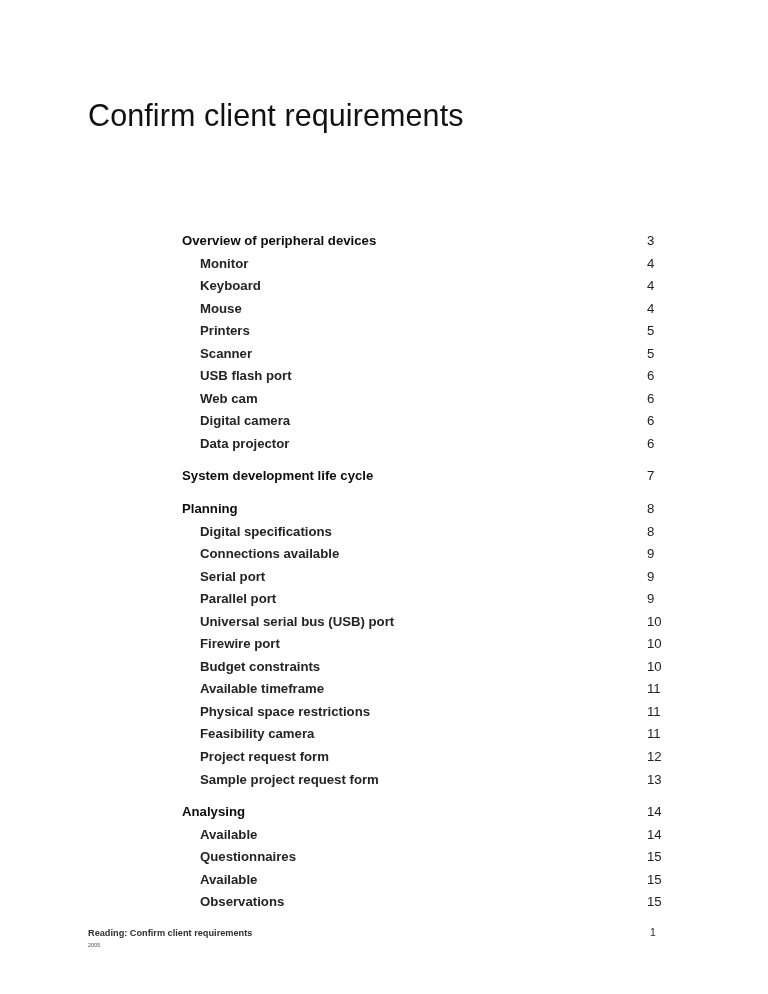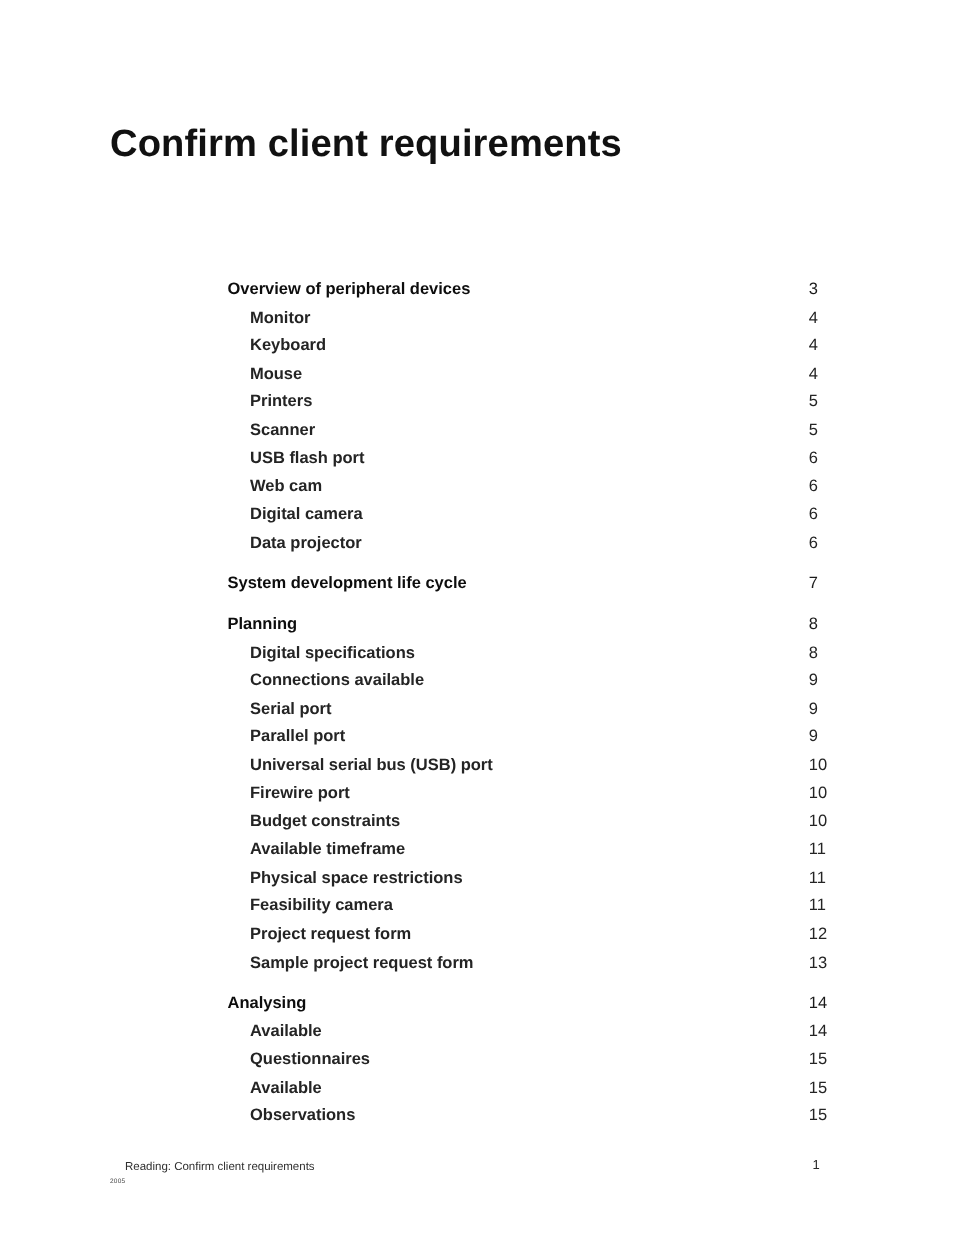"Confirm client requirements" .doc-title { font-weight: 700 -> 400 }
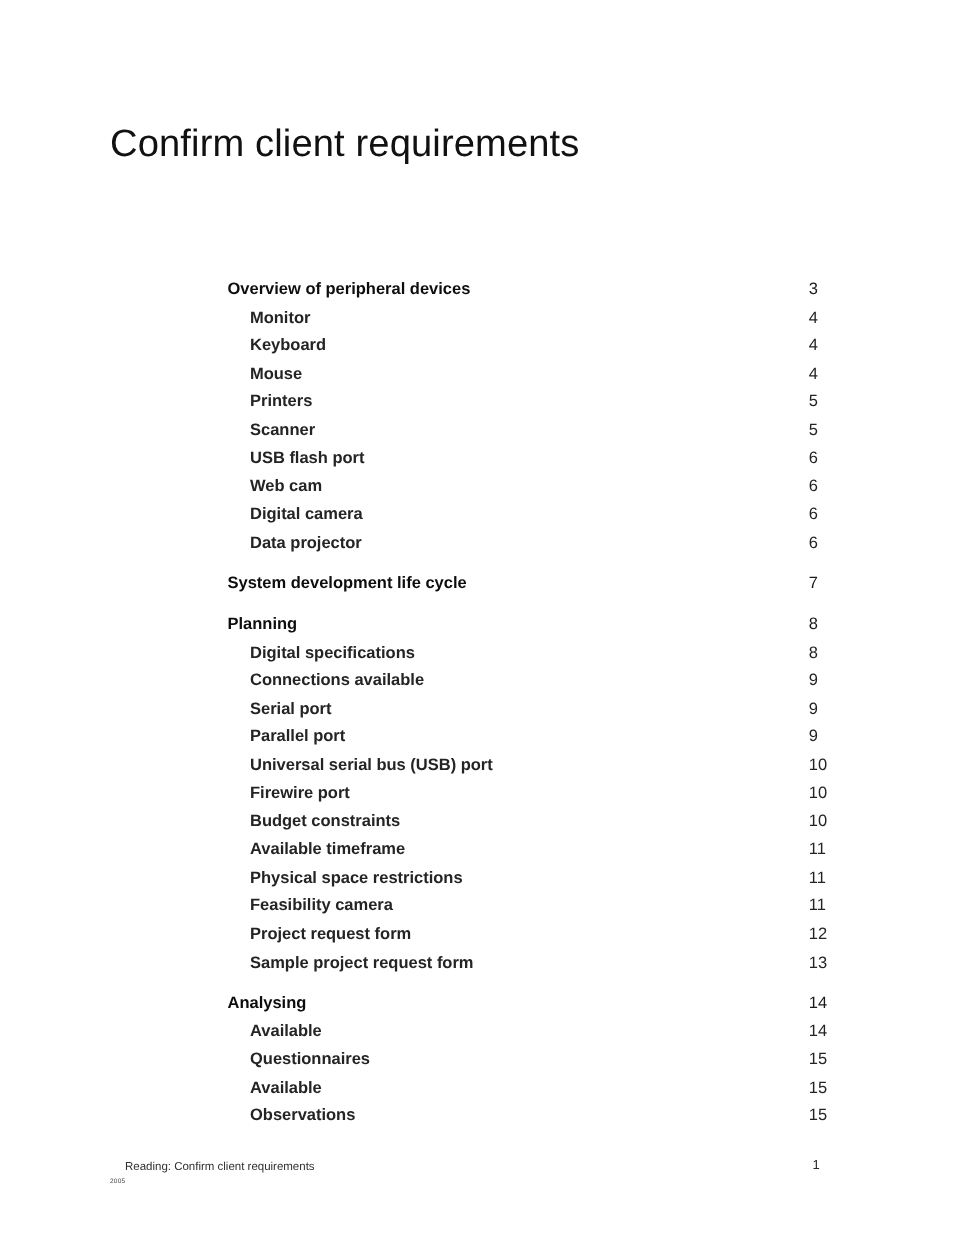"Overview of peripheral devices" .toc-row.level-1:first-child { margin-top: 0 -> 10px }
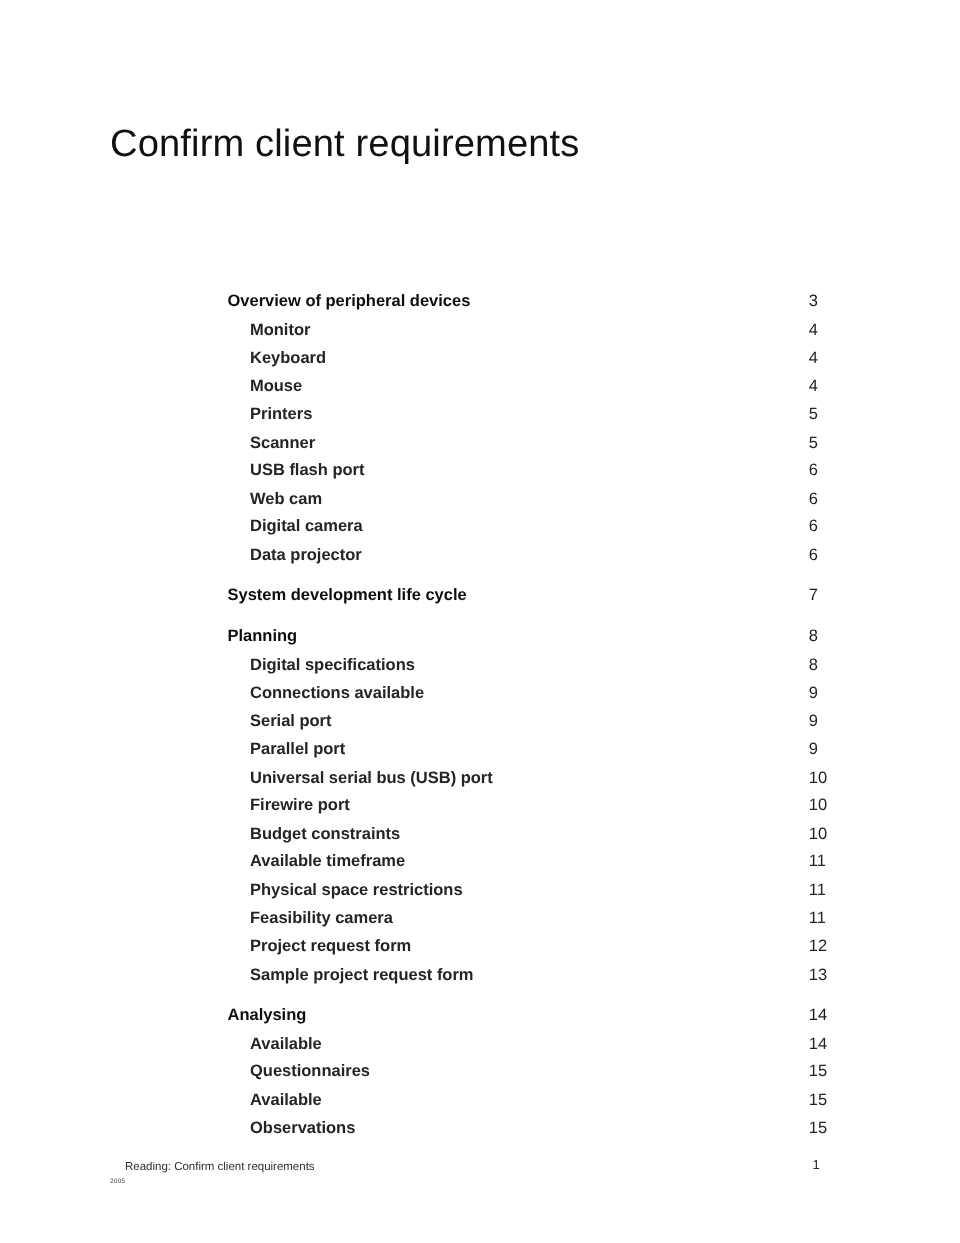"Reading: Confirm client requirements" .footer-text { font-weight: 400 -> 700; margin-left: 12px -> none }
